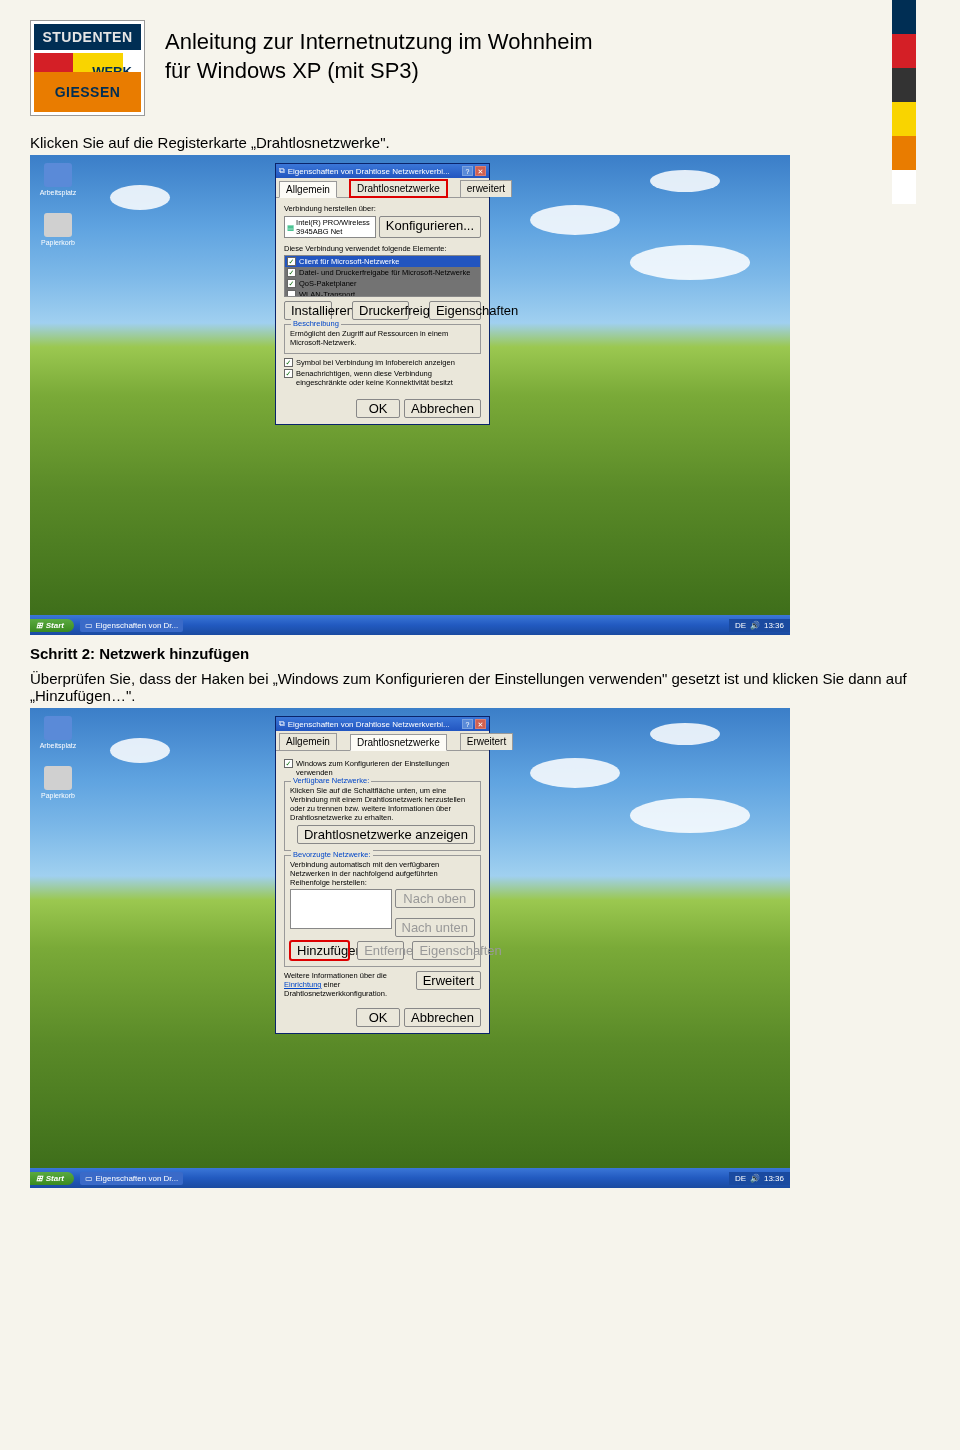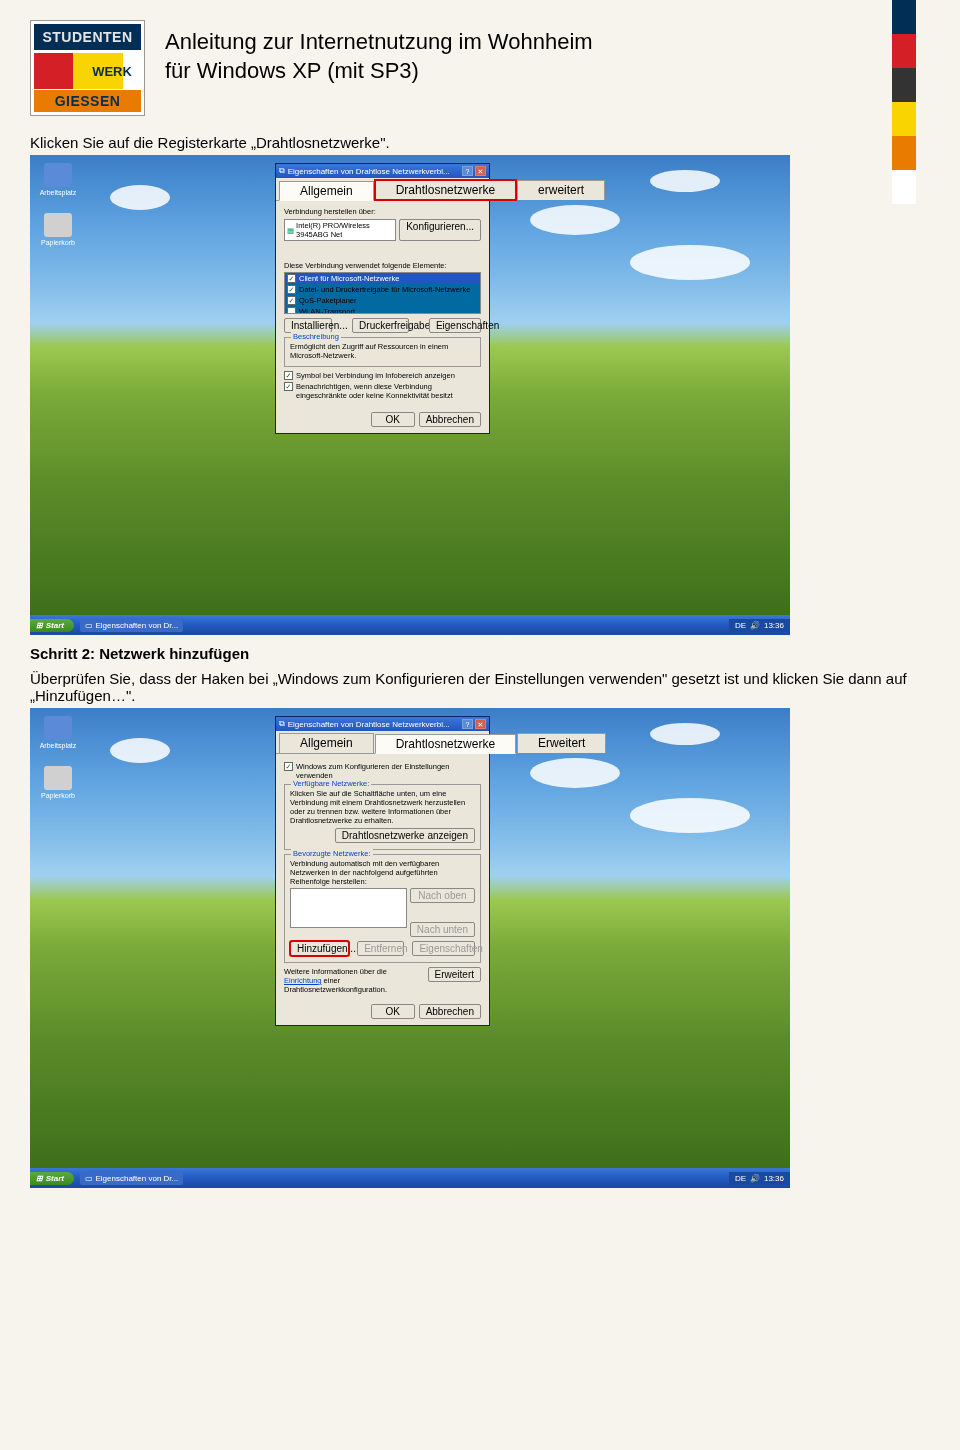"GIESSEN" .logo-bot { height: 22px -> 40px }
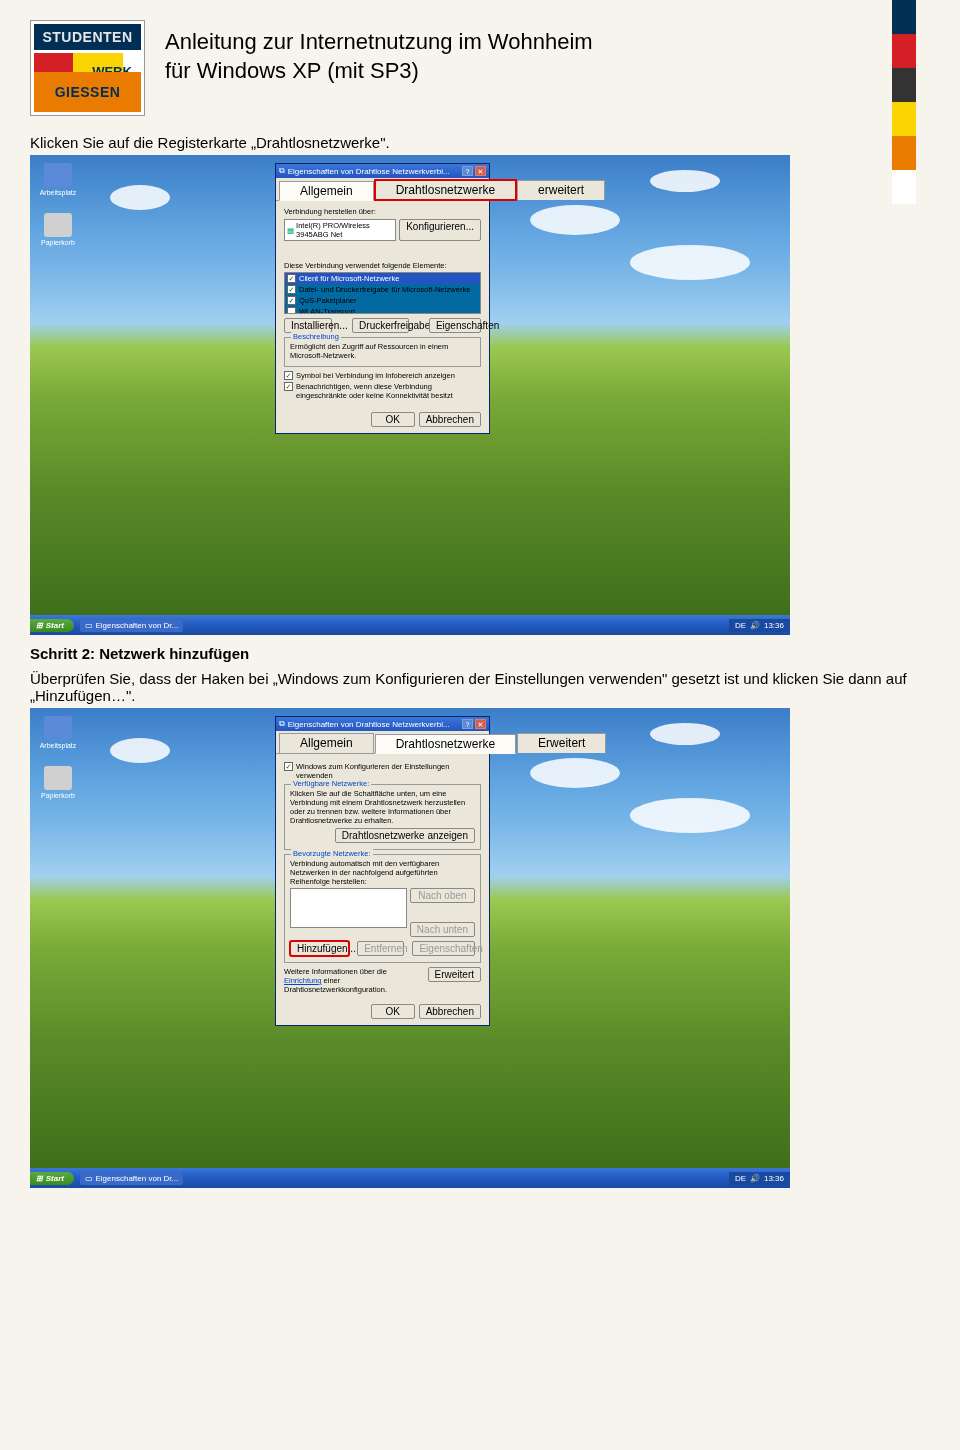"Allgemein" .tab { font-size: 12px -> 10px; margin-right: 1px -> 13px; padding: 2px 20px -> 2px 6px }
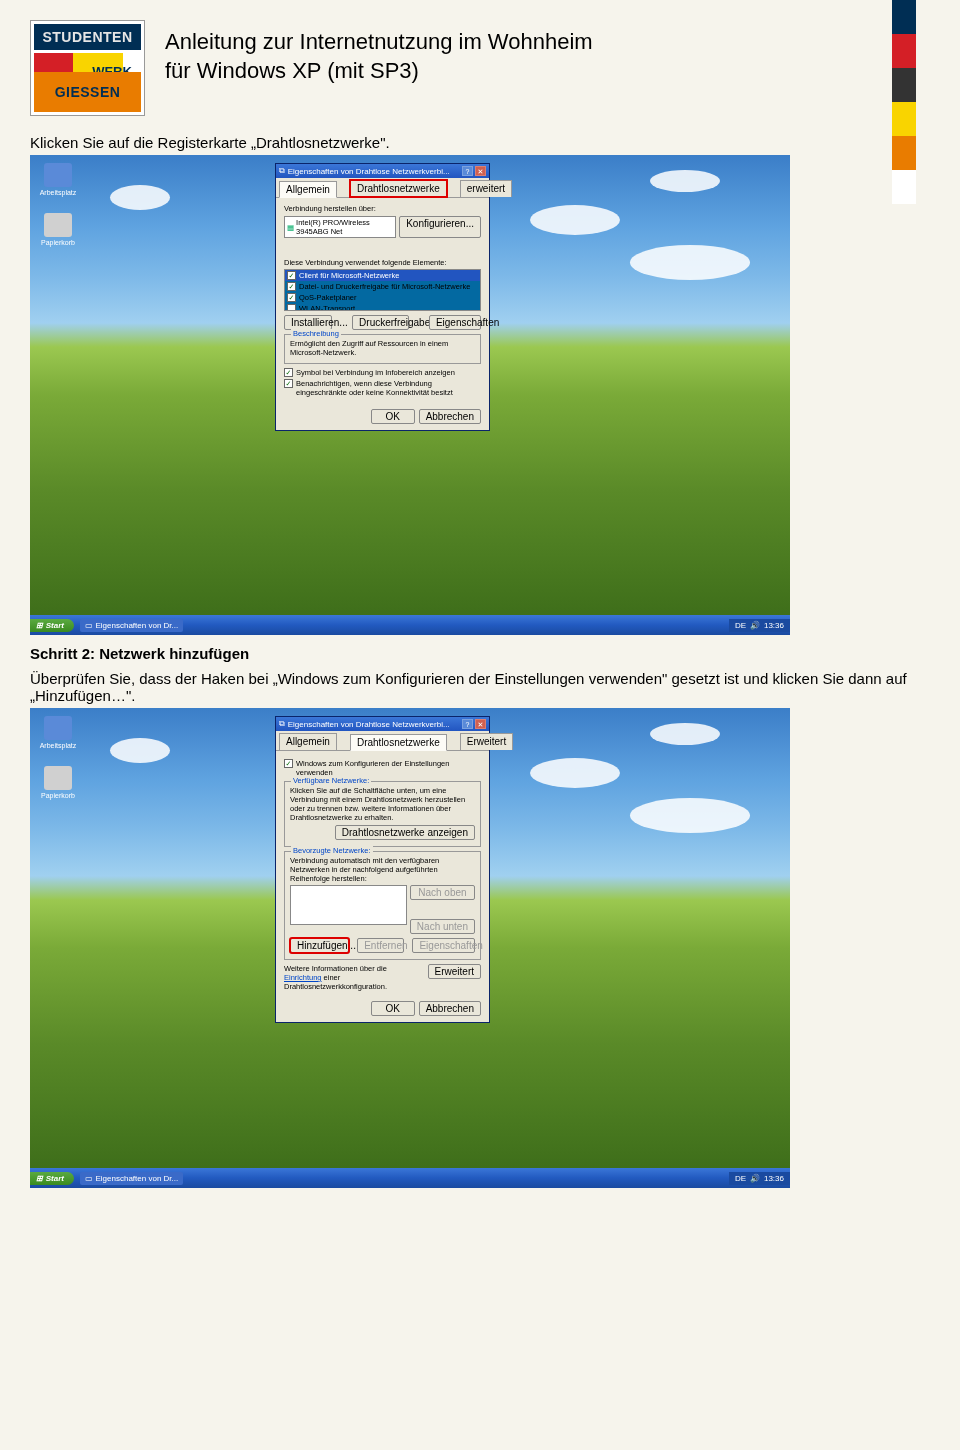"Konfigurieren..." .btn { font-size: 10px -> 13px }
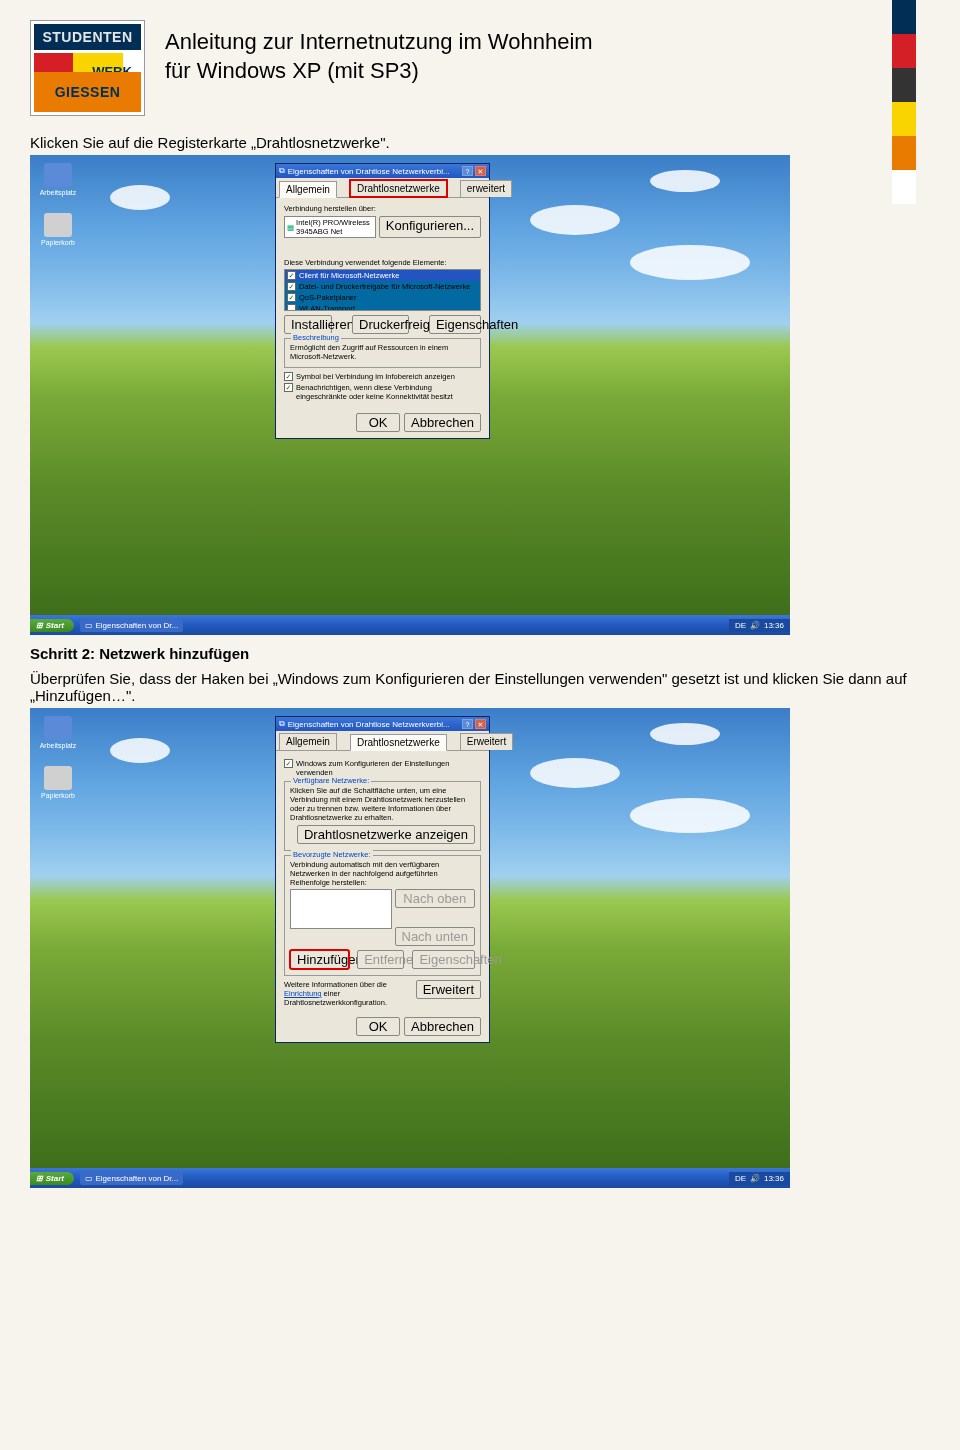"Diese Verbindung verwendet folgende" div { margin-top: 20px -> 6px }
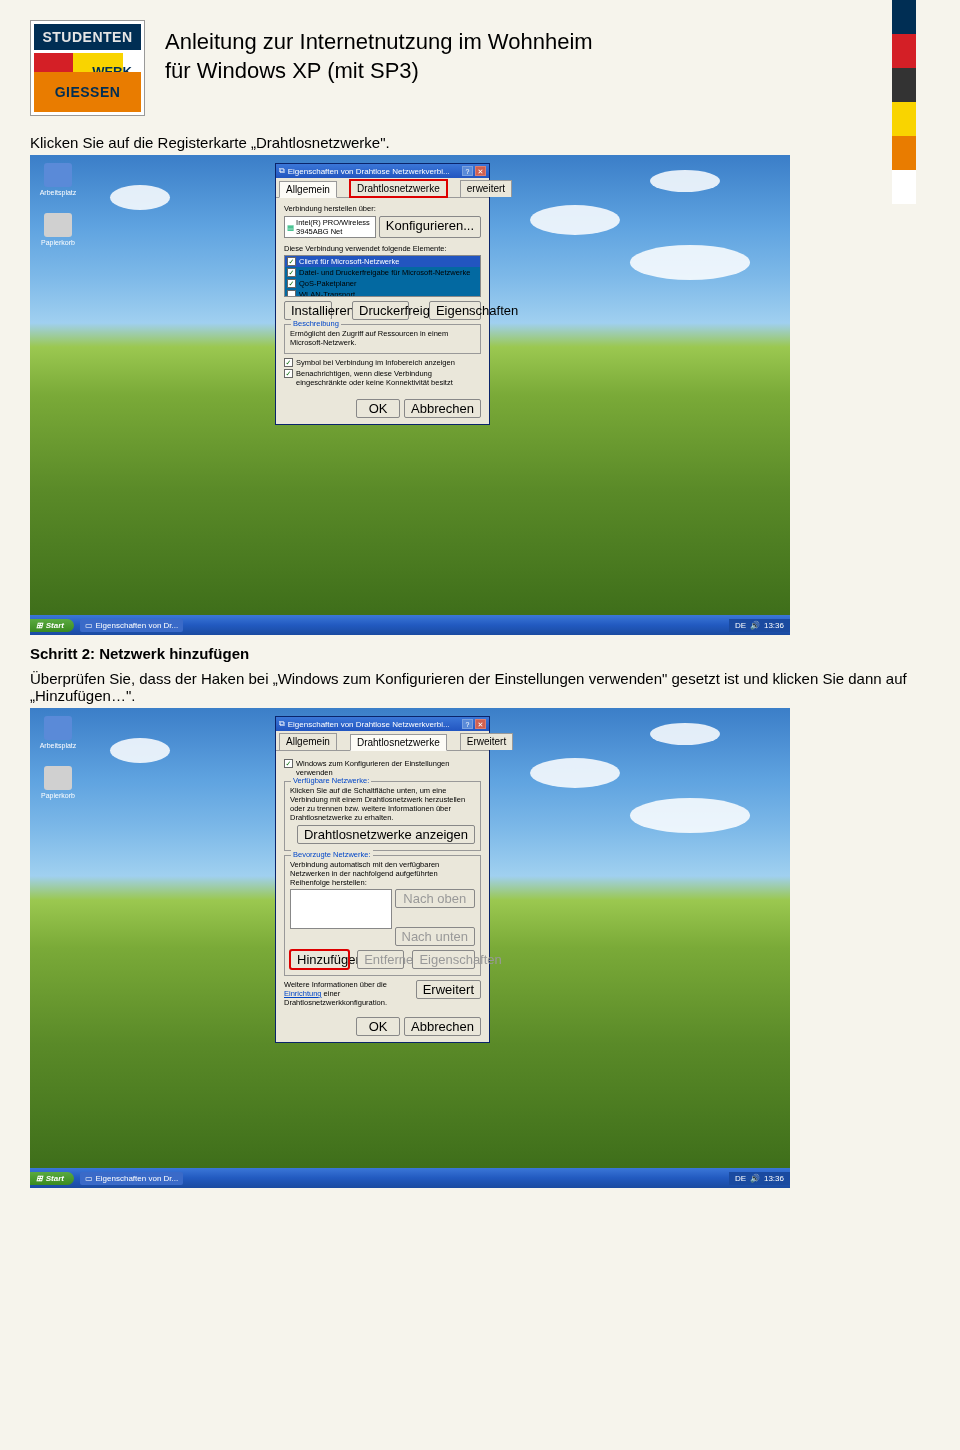"Client für Microsoft-Netzwerke" .listbox { background: #0369a1 -> #737373 }
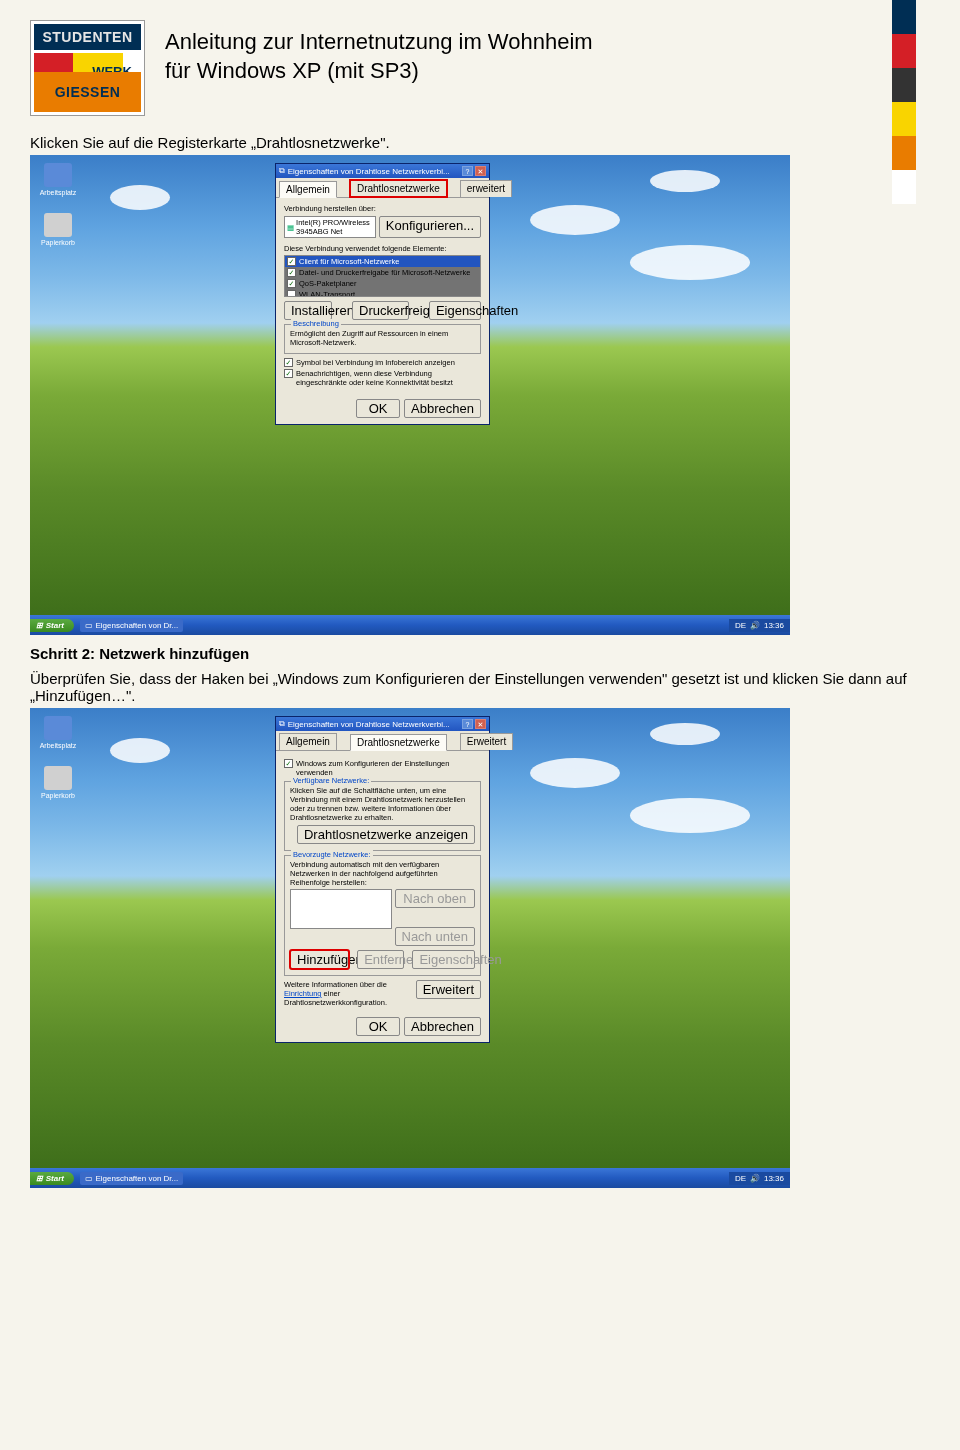"Nach oben" div { gap: 19px -> 10px }
